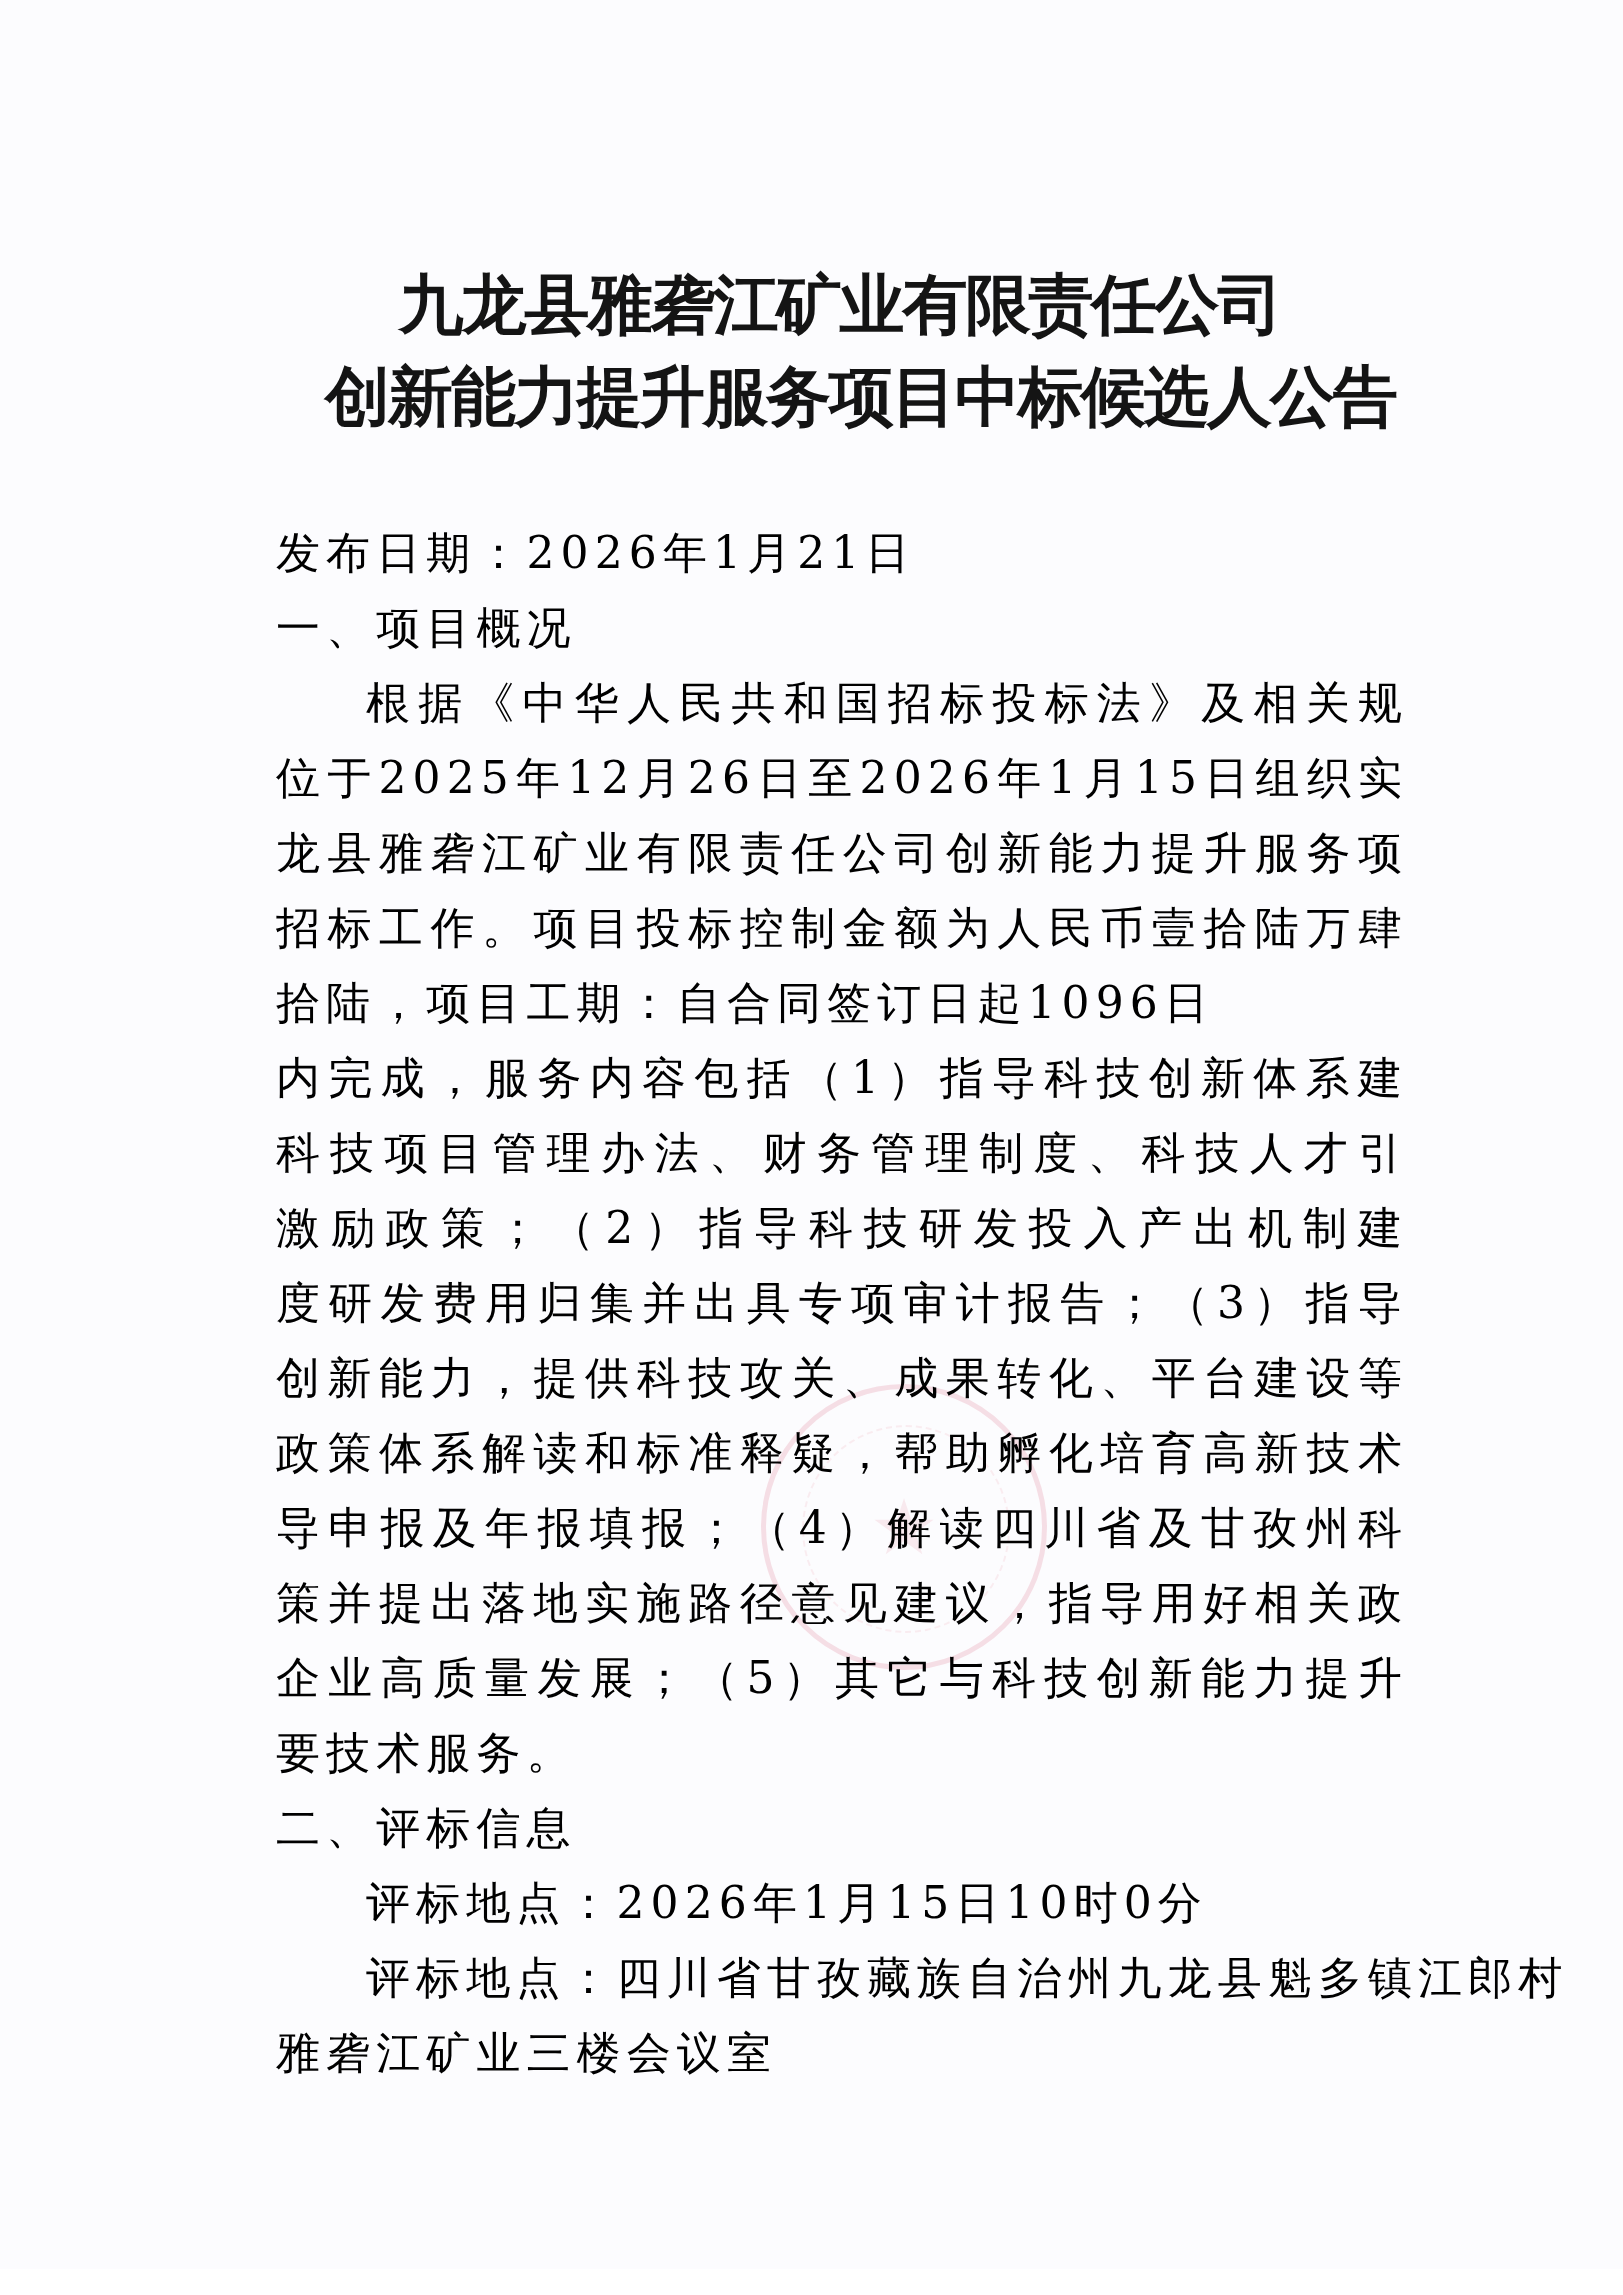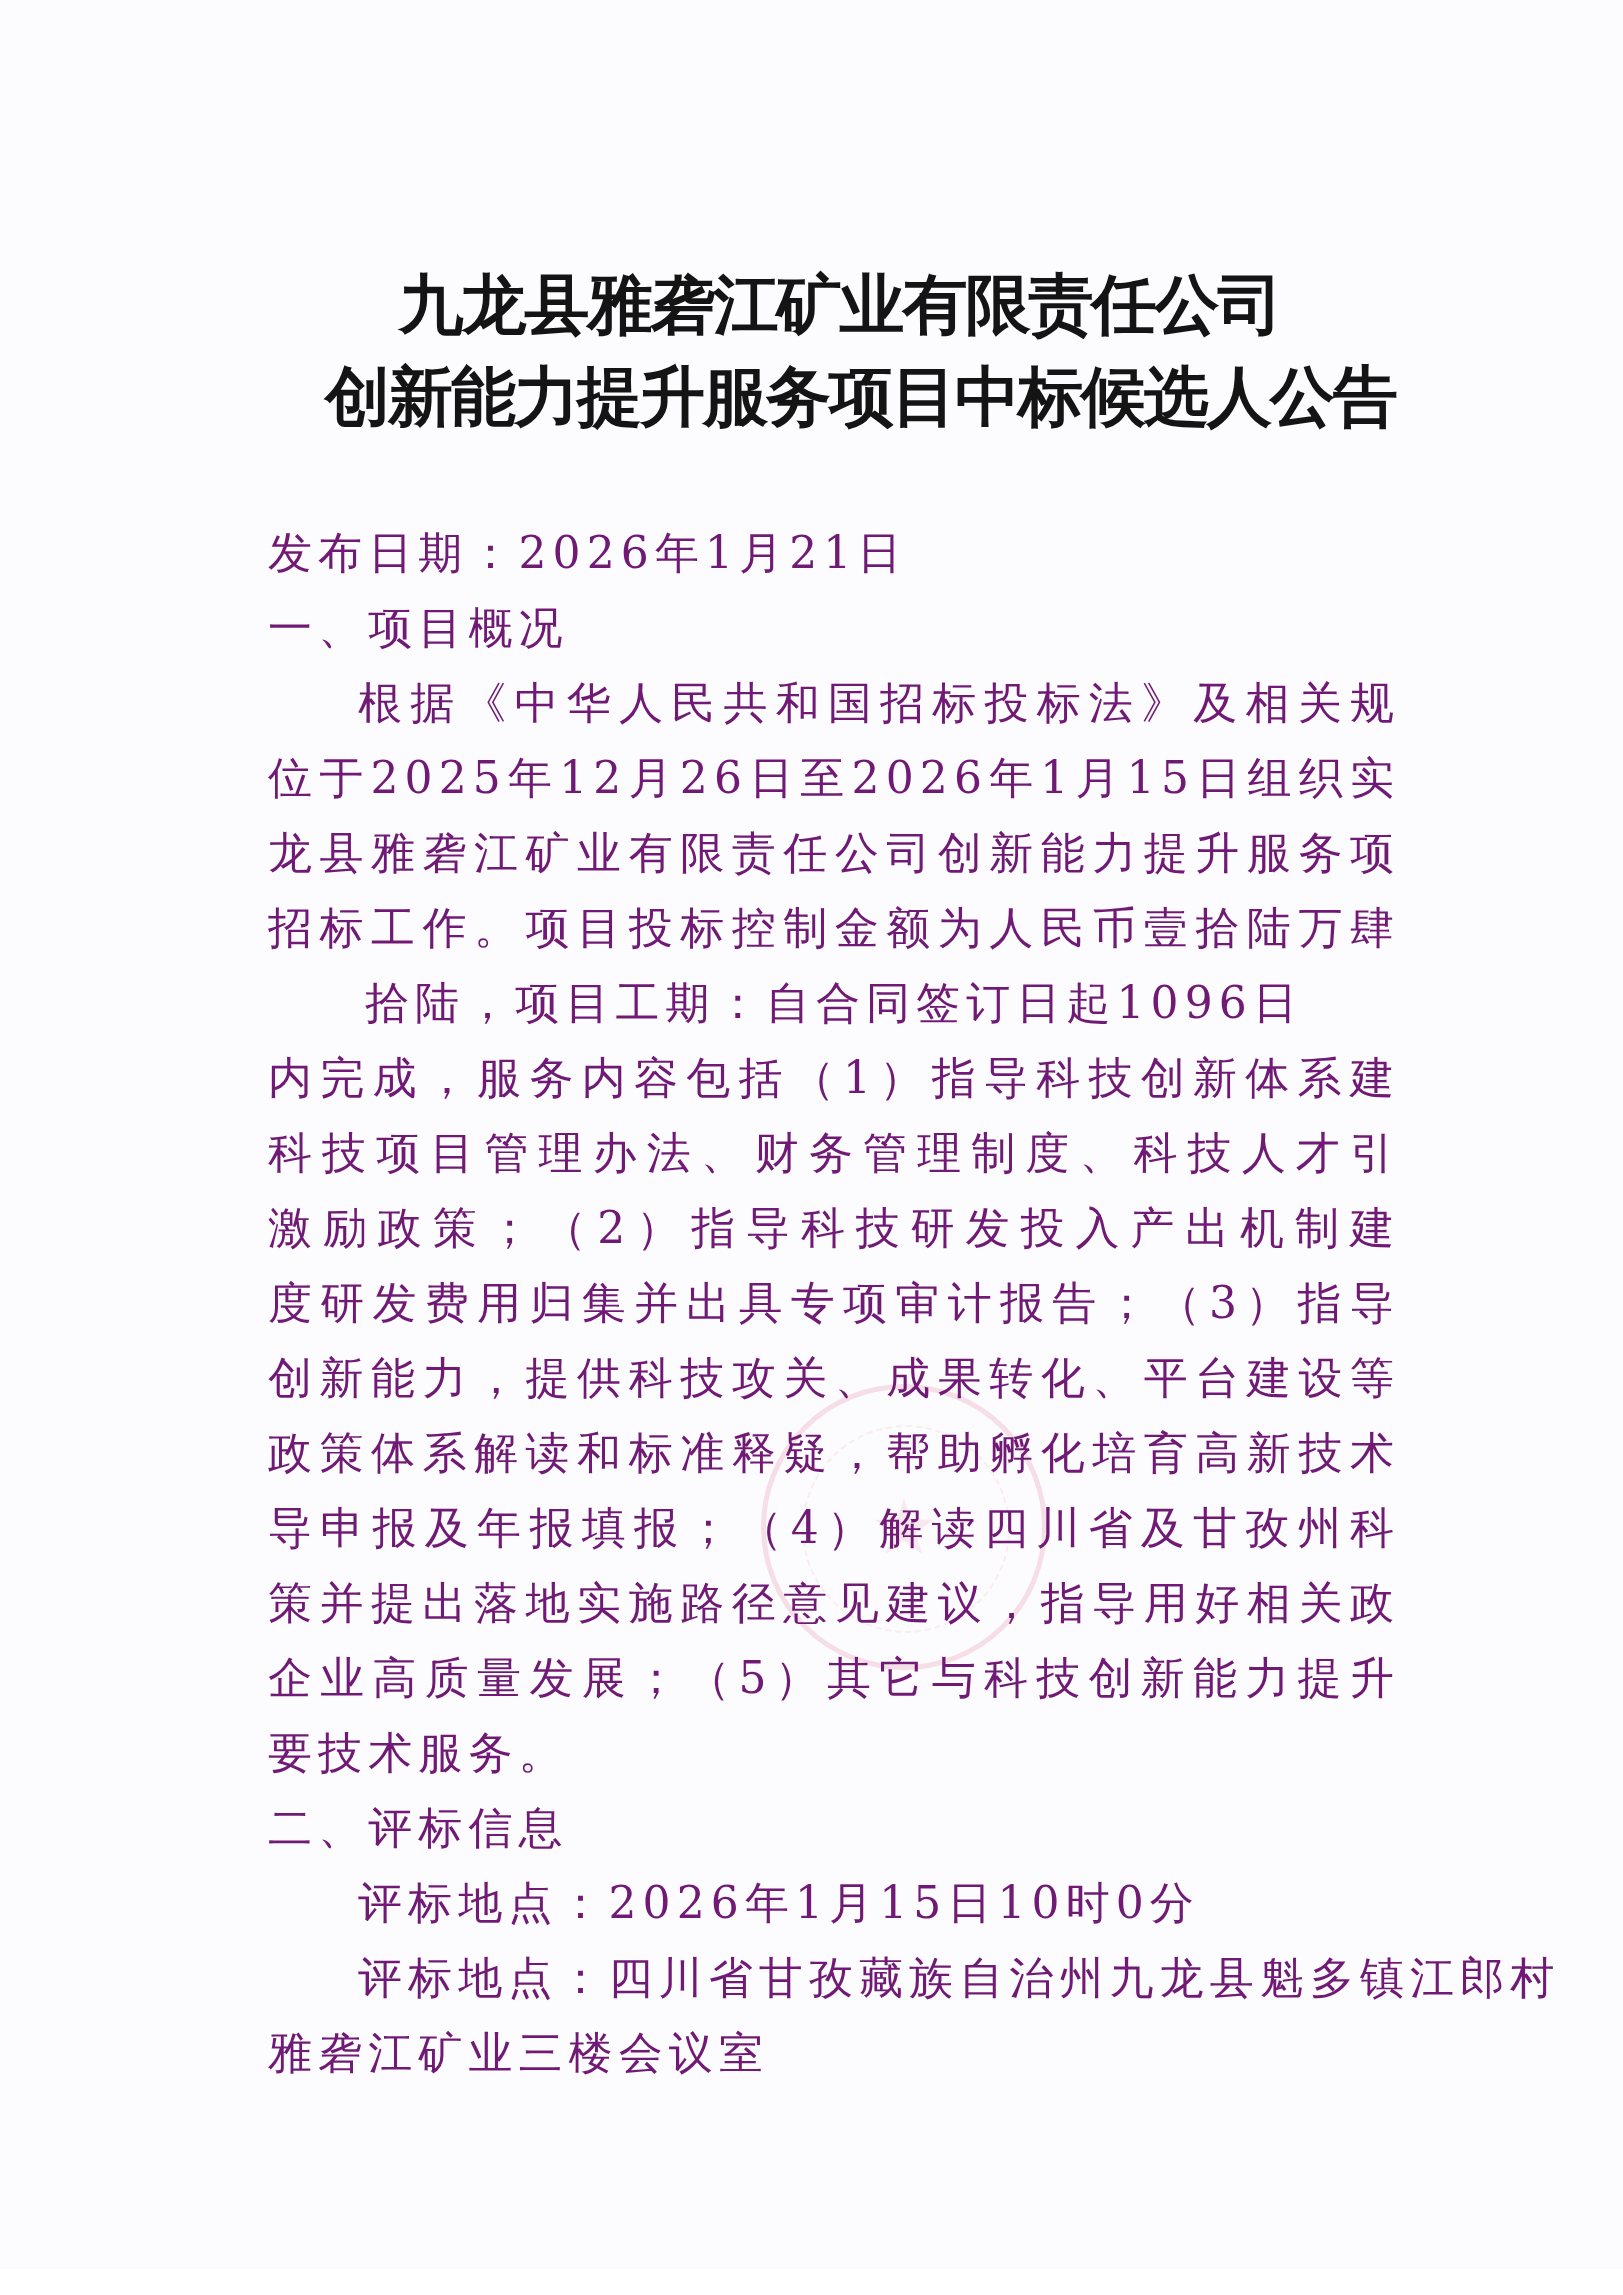"发布日期：2026年1月21日" .body-text { color: #701a75 -> #000000; left: 268px -> 276px }
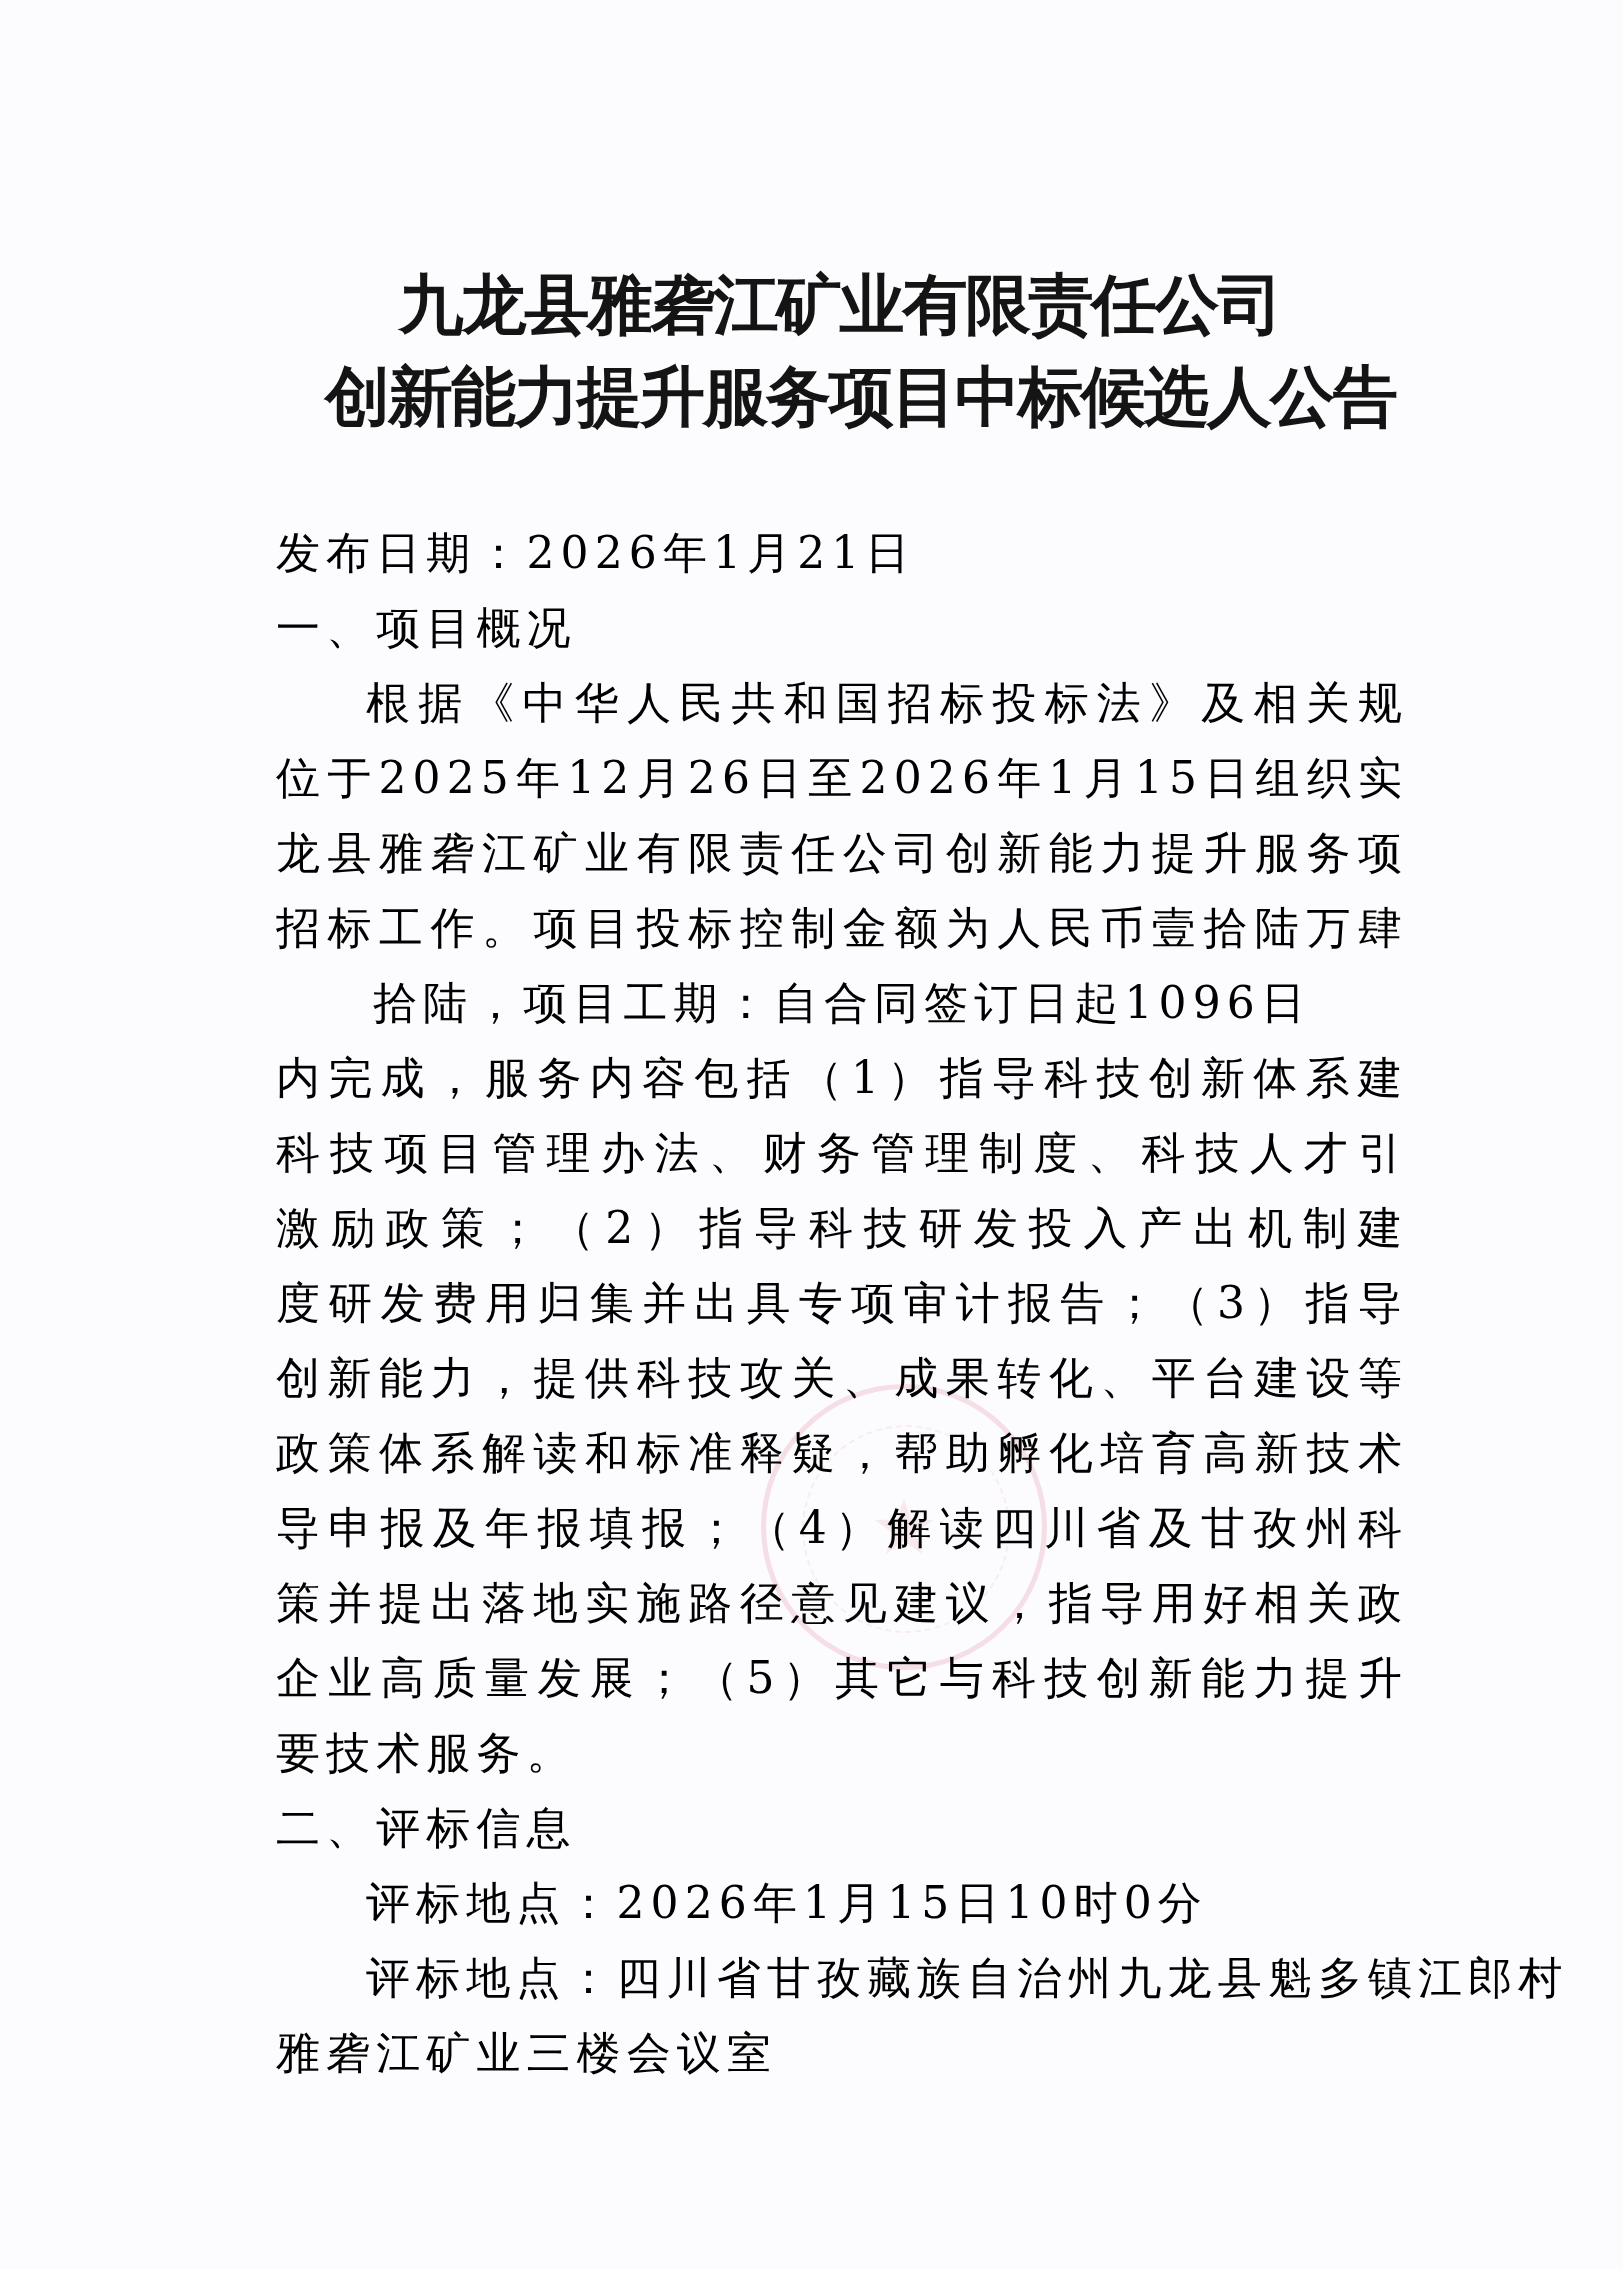"拾陆" span.line { justify-content: center -> flex-start }
